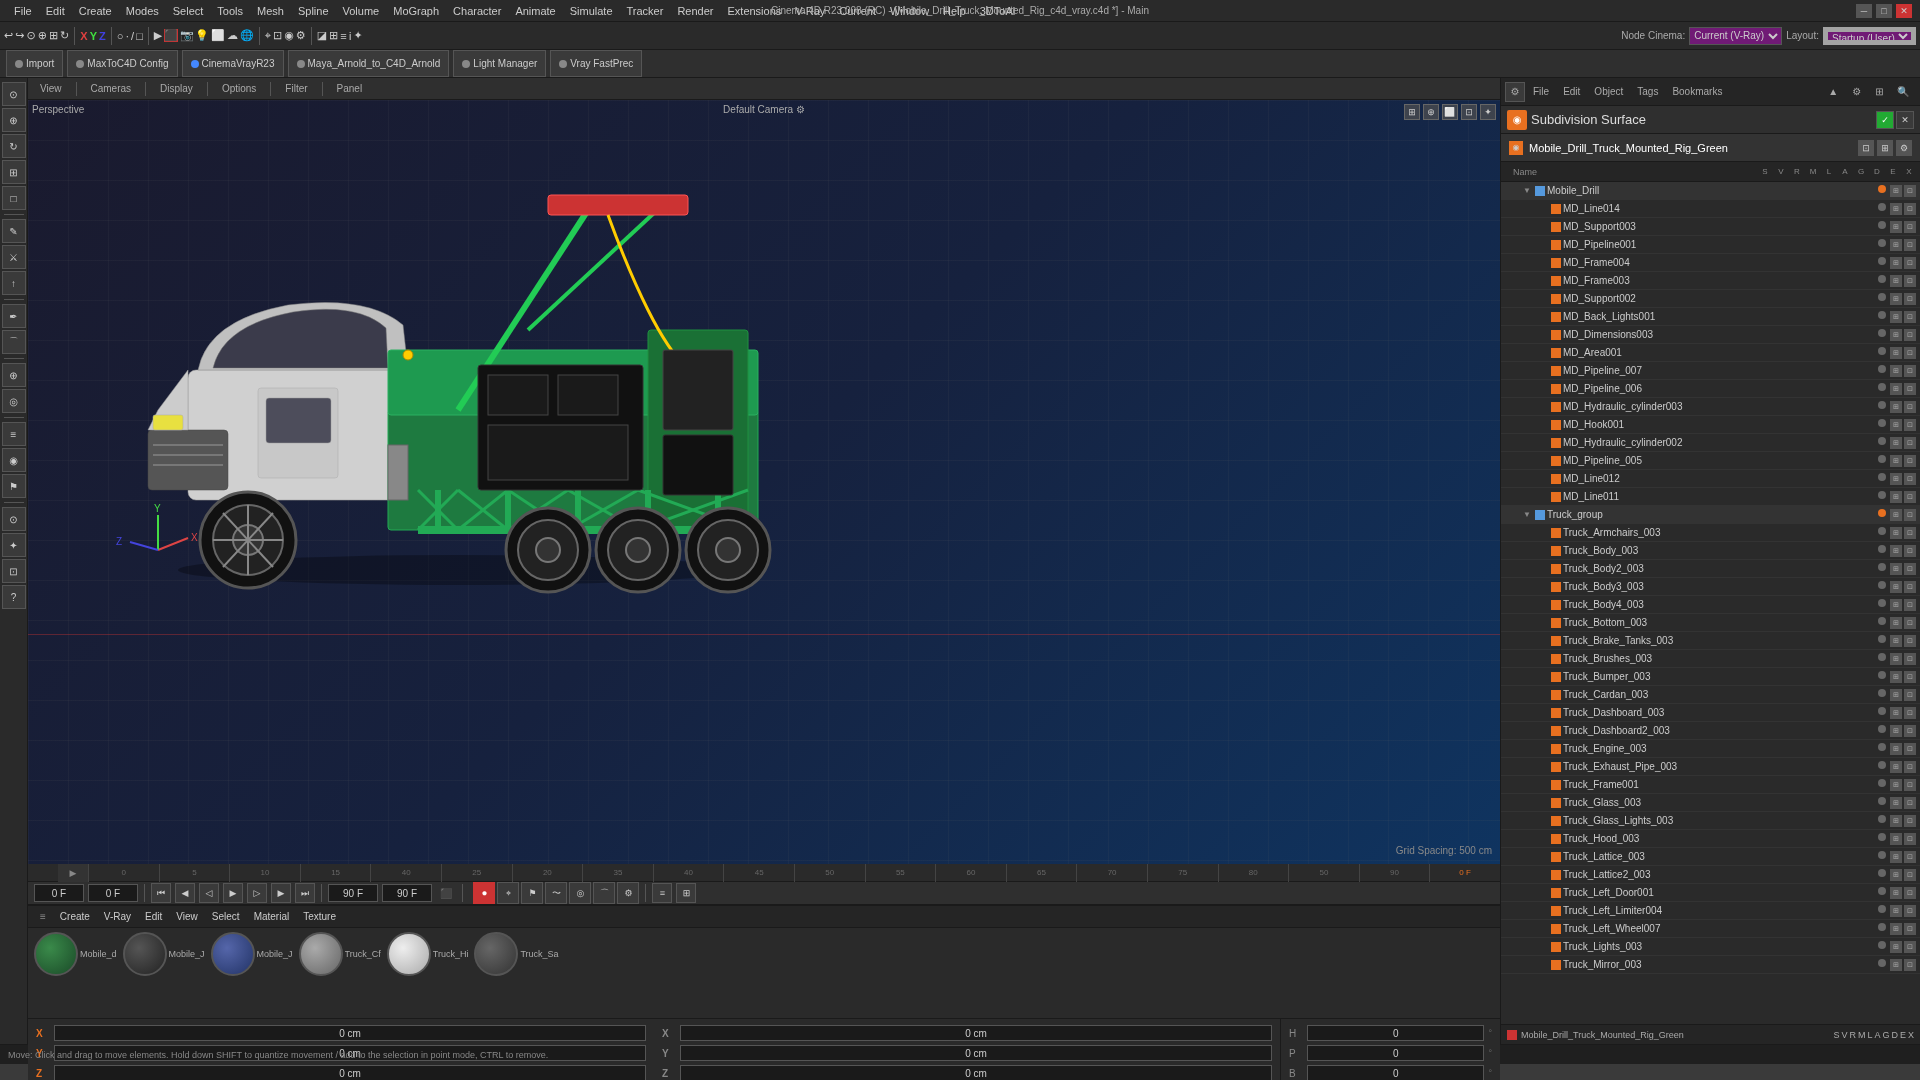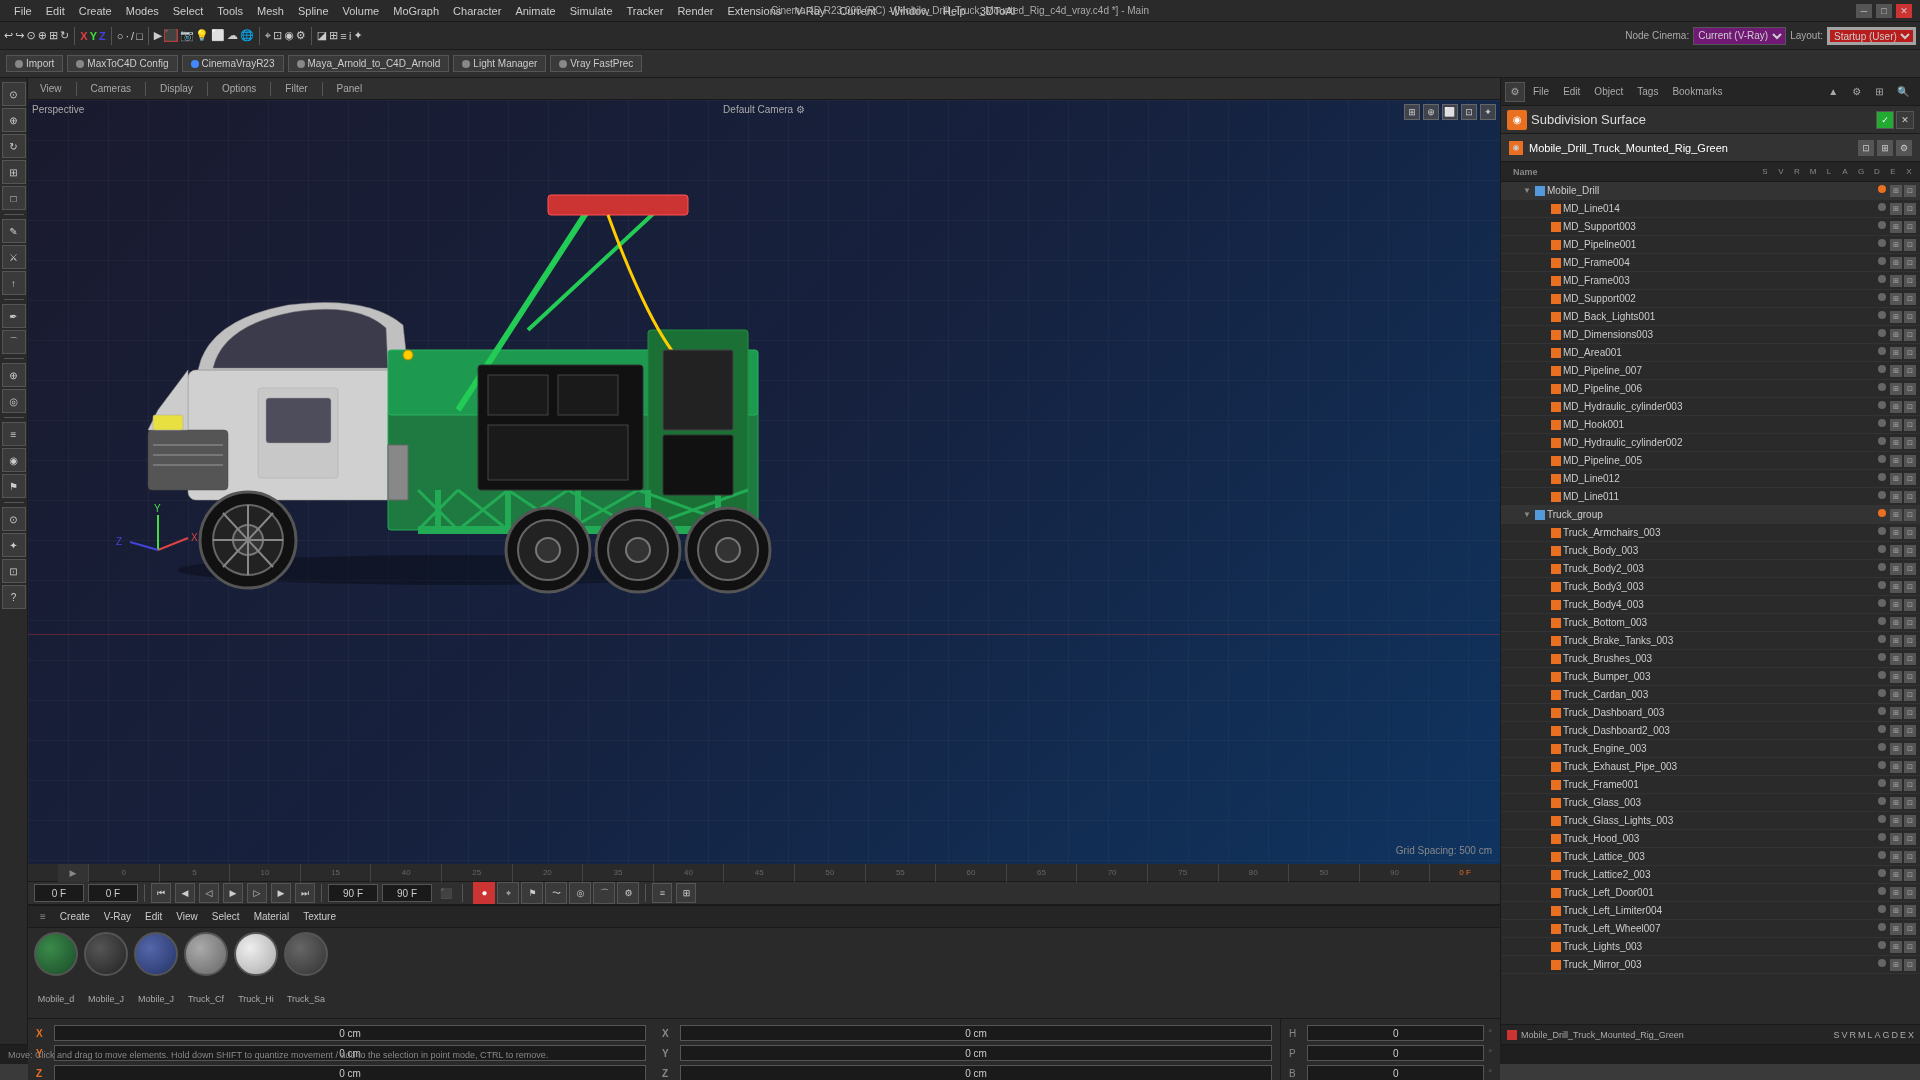"Startup (User)" select { background: #b91c1c -> #701a75; border: 3px solid #a3a3a3 -> 5px solid #a3a3a3 }
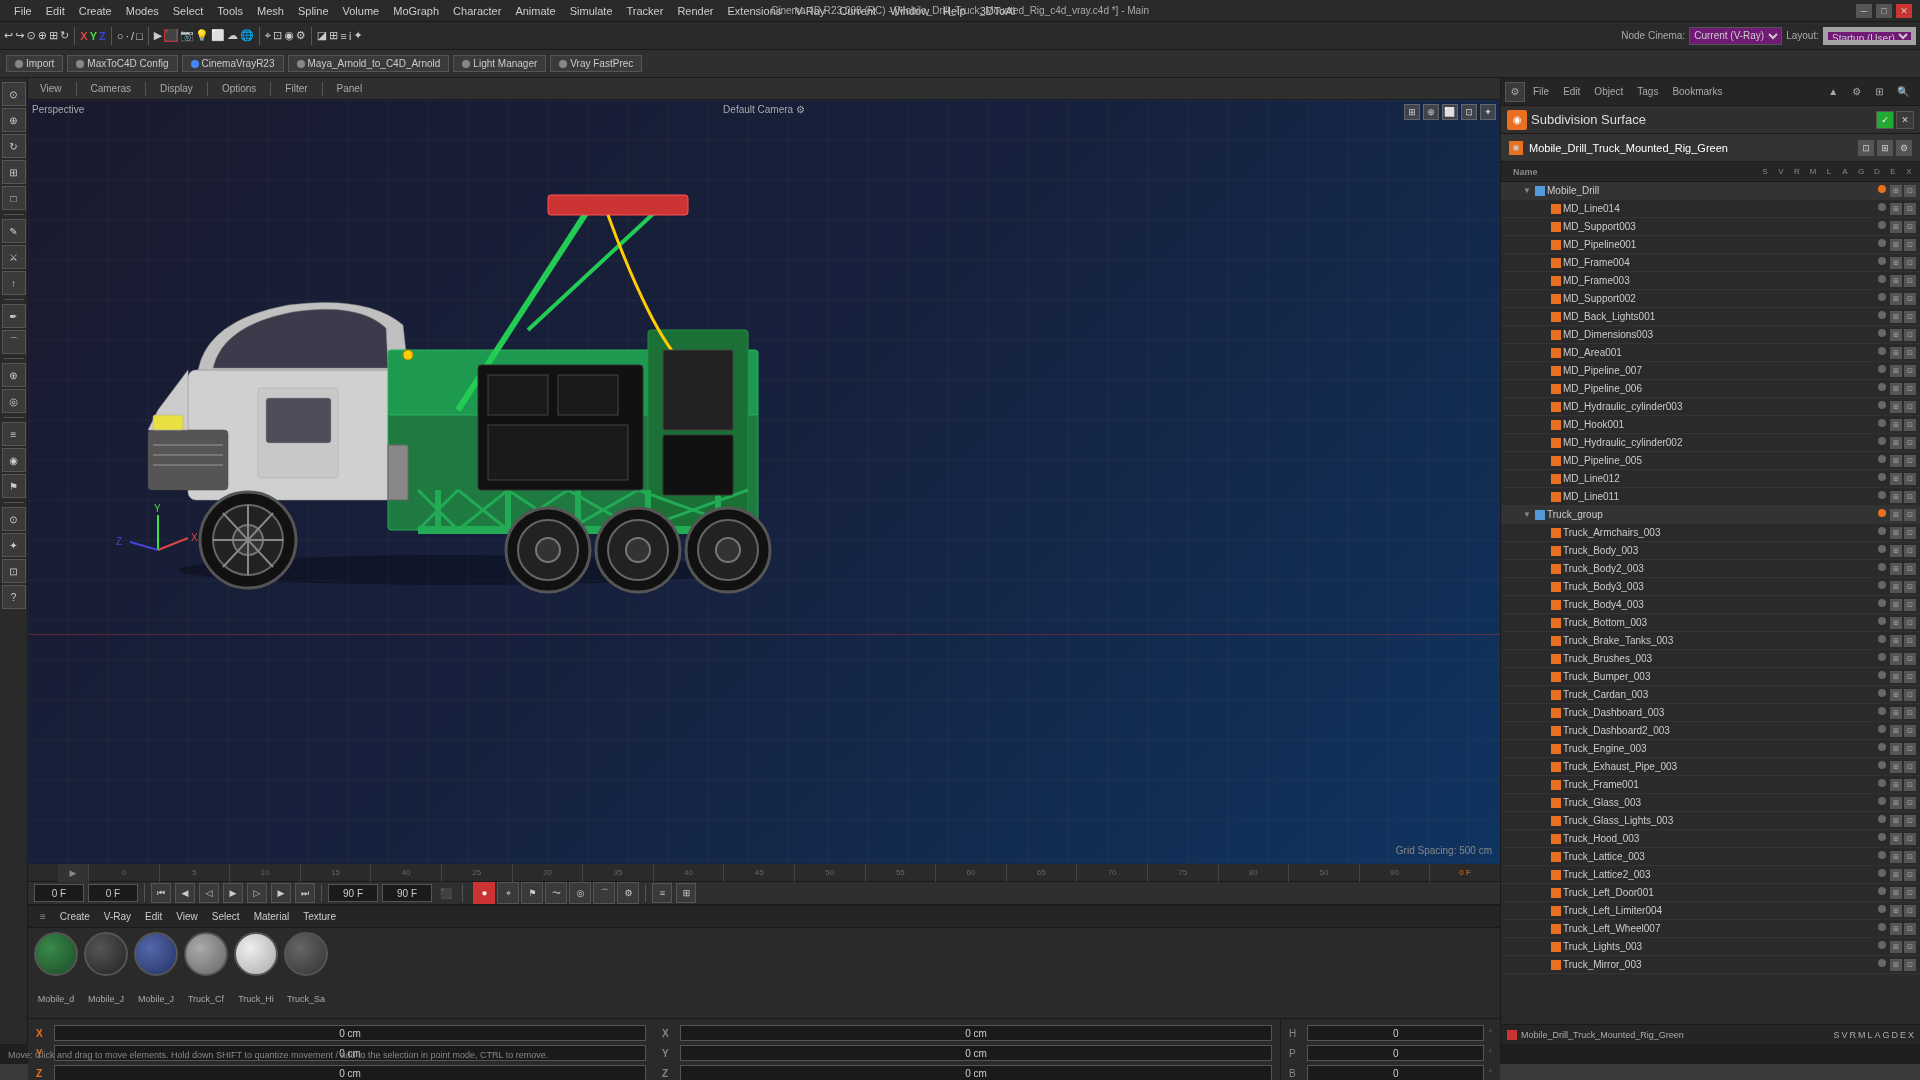"Import" #plugin-toolbar { align-items: center -> none }
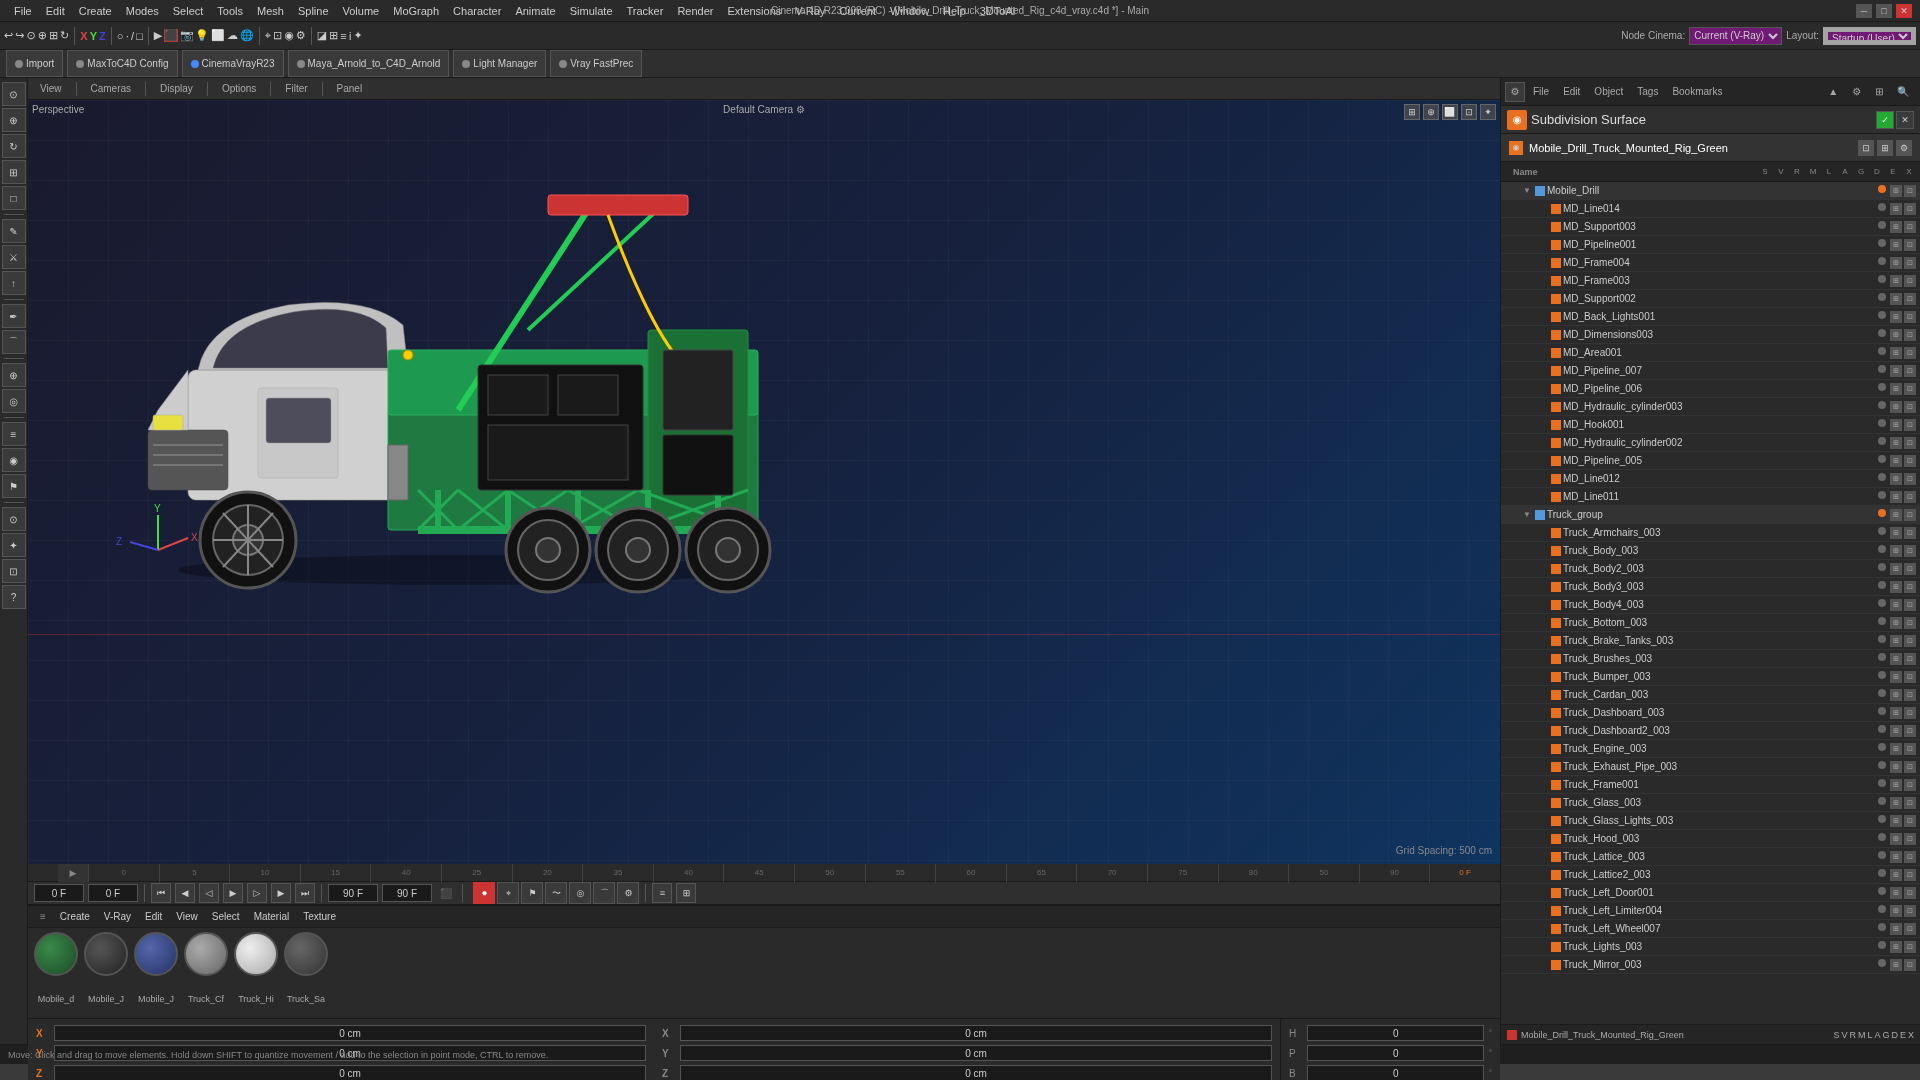"Name" .th-name { font-weight: bold -> none }
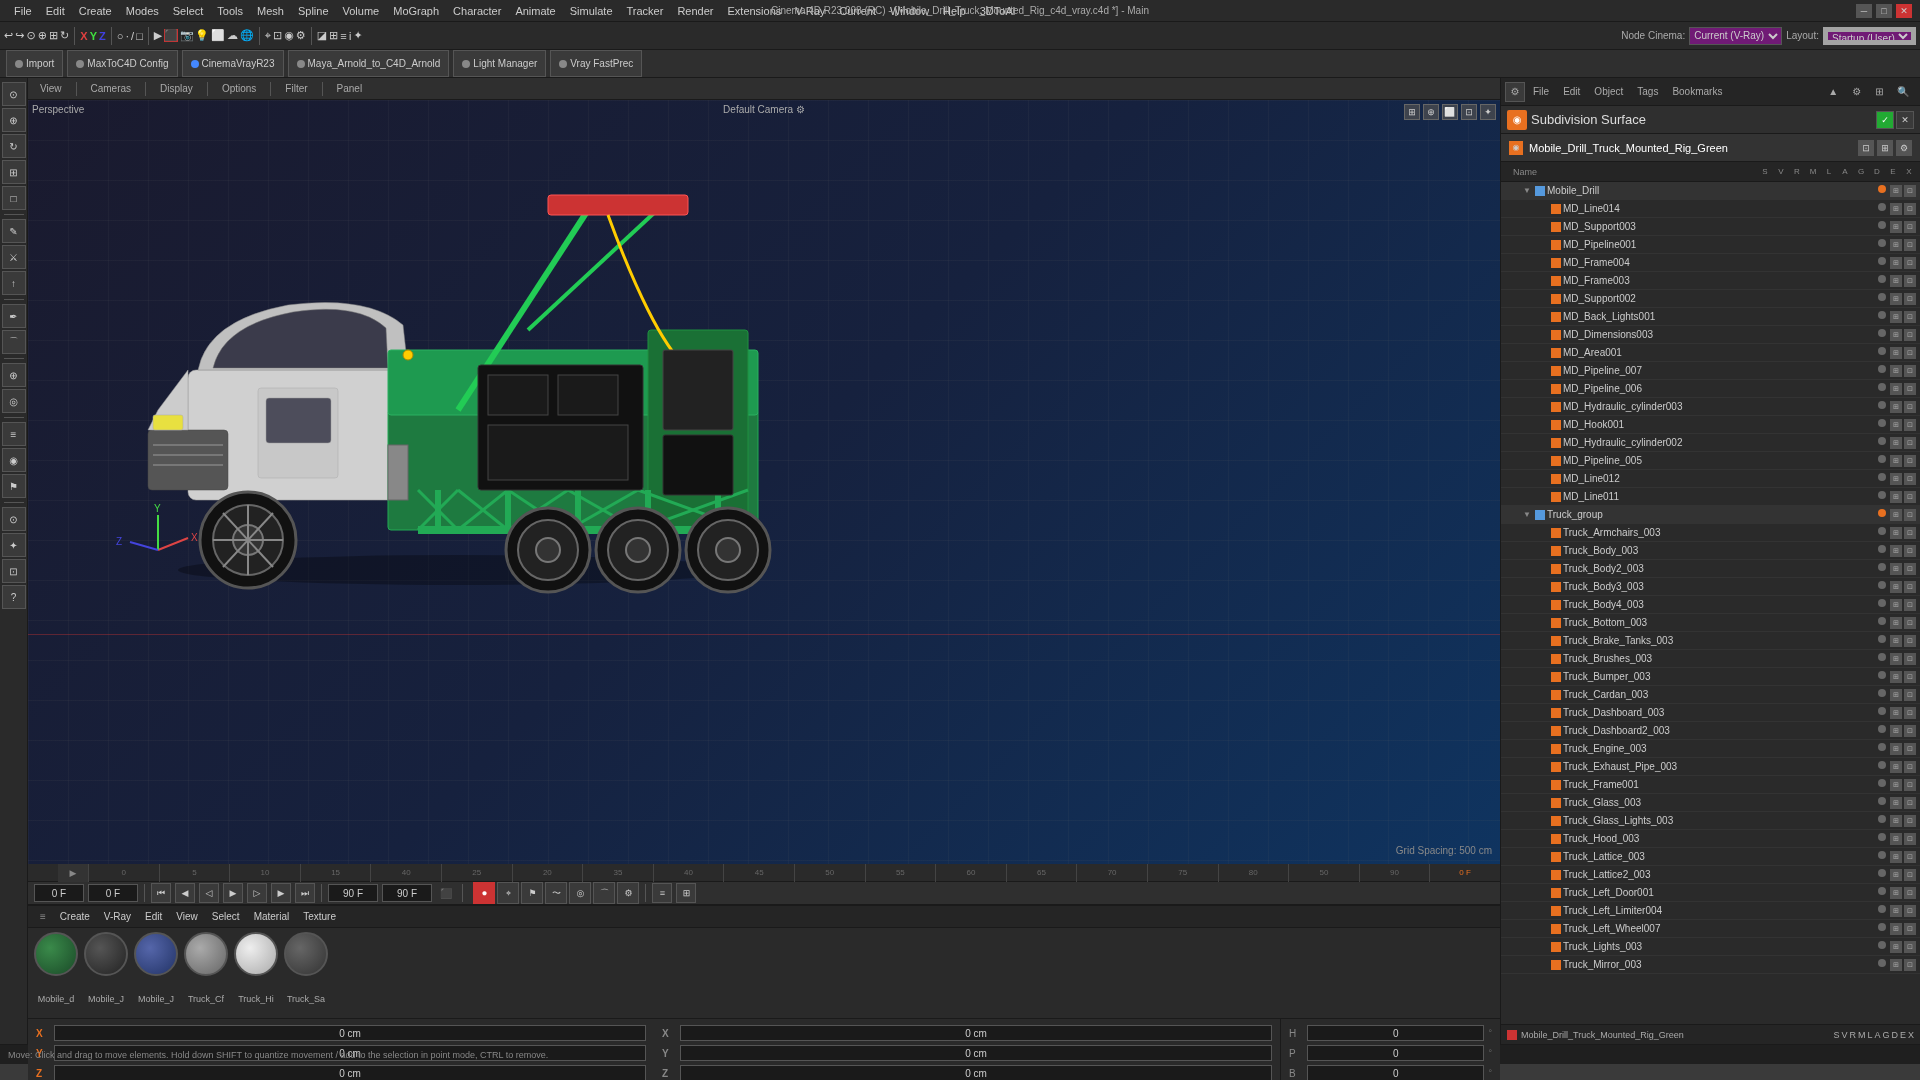"Mobile_d" .mat-item { flex-direction: column -> row; gap: 18px -> 2px }
